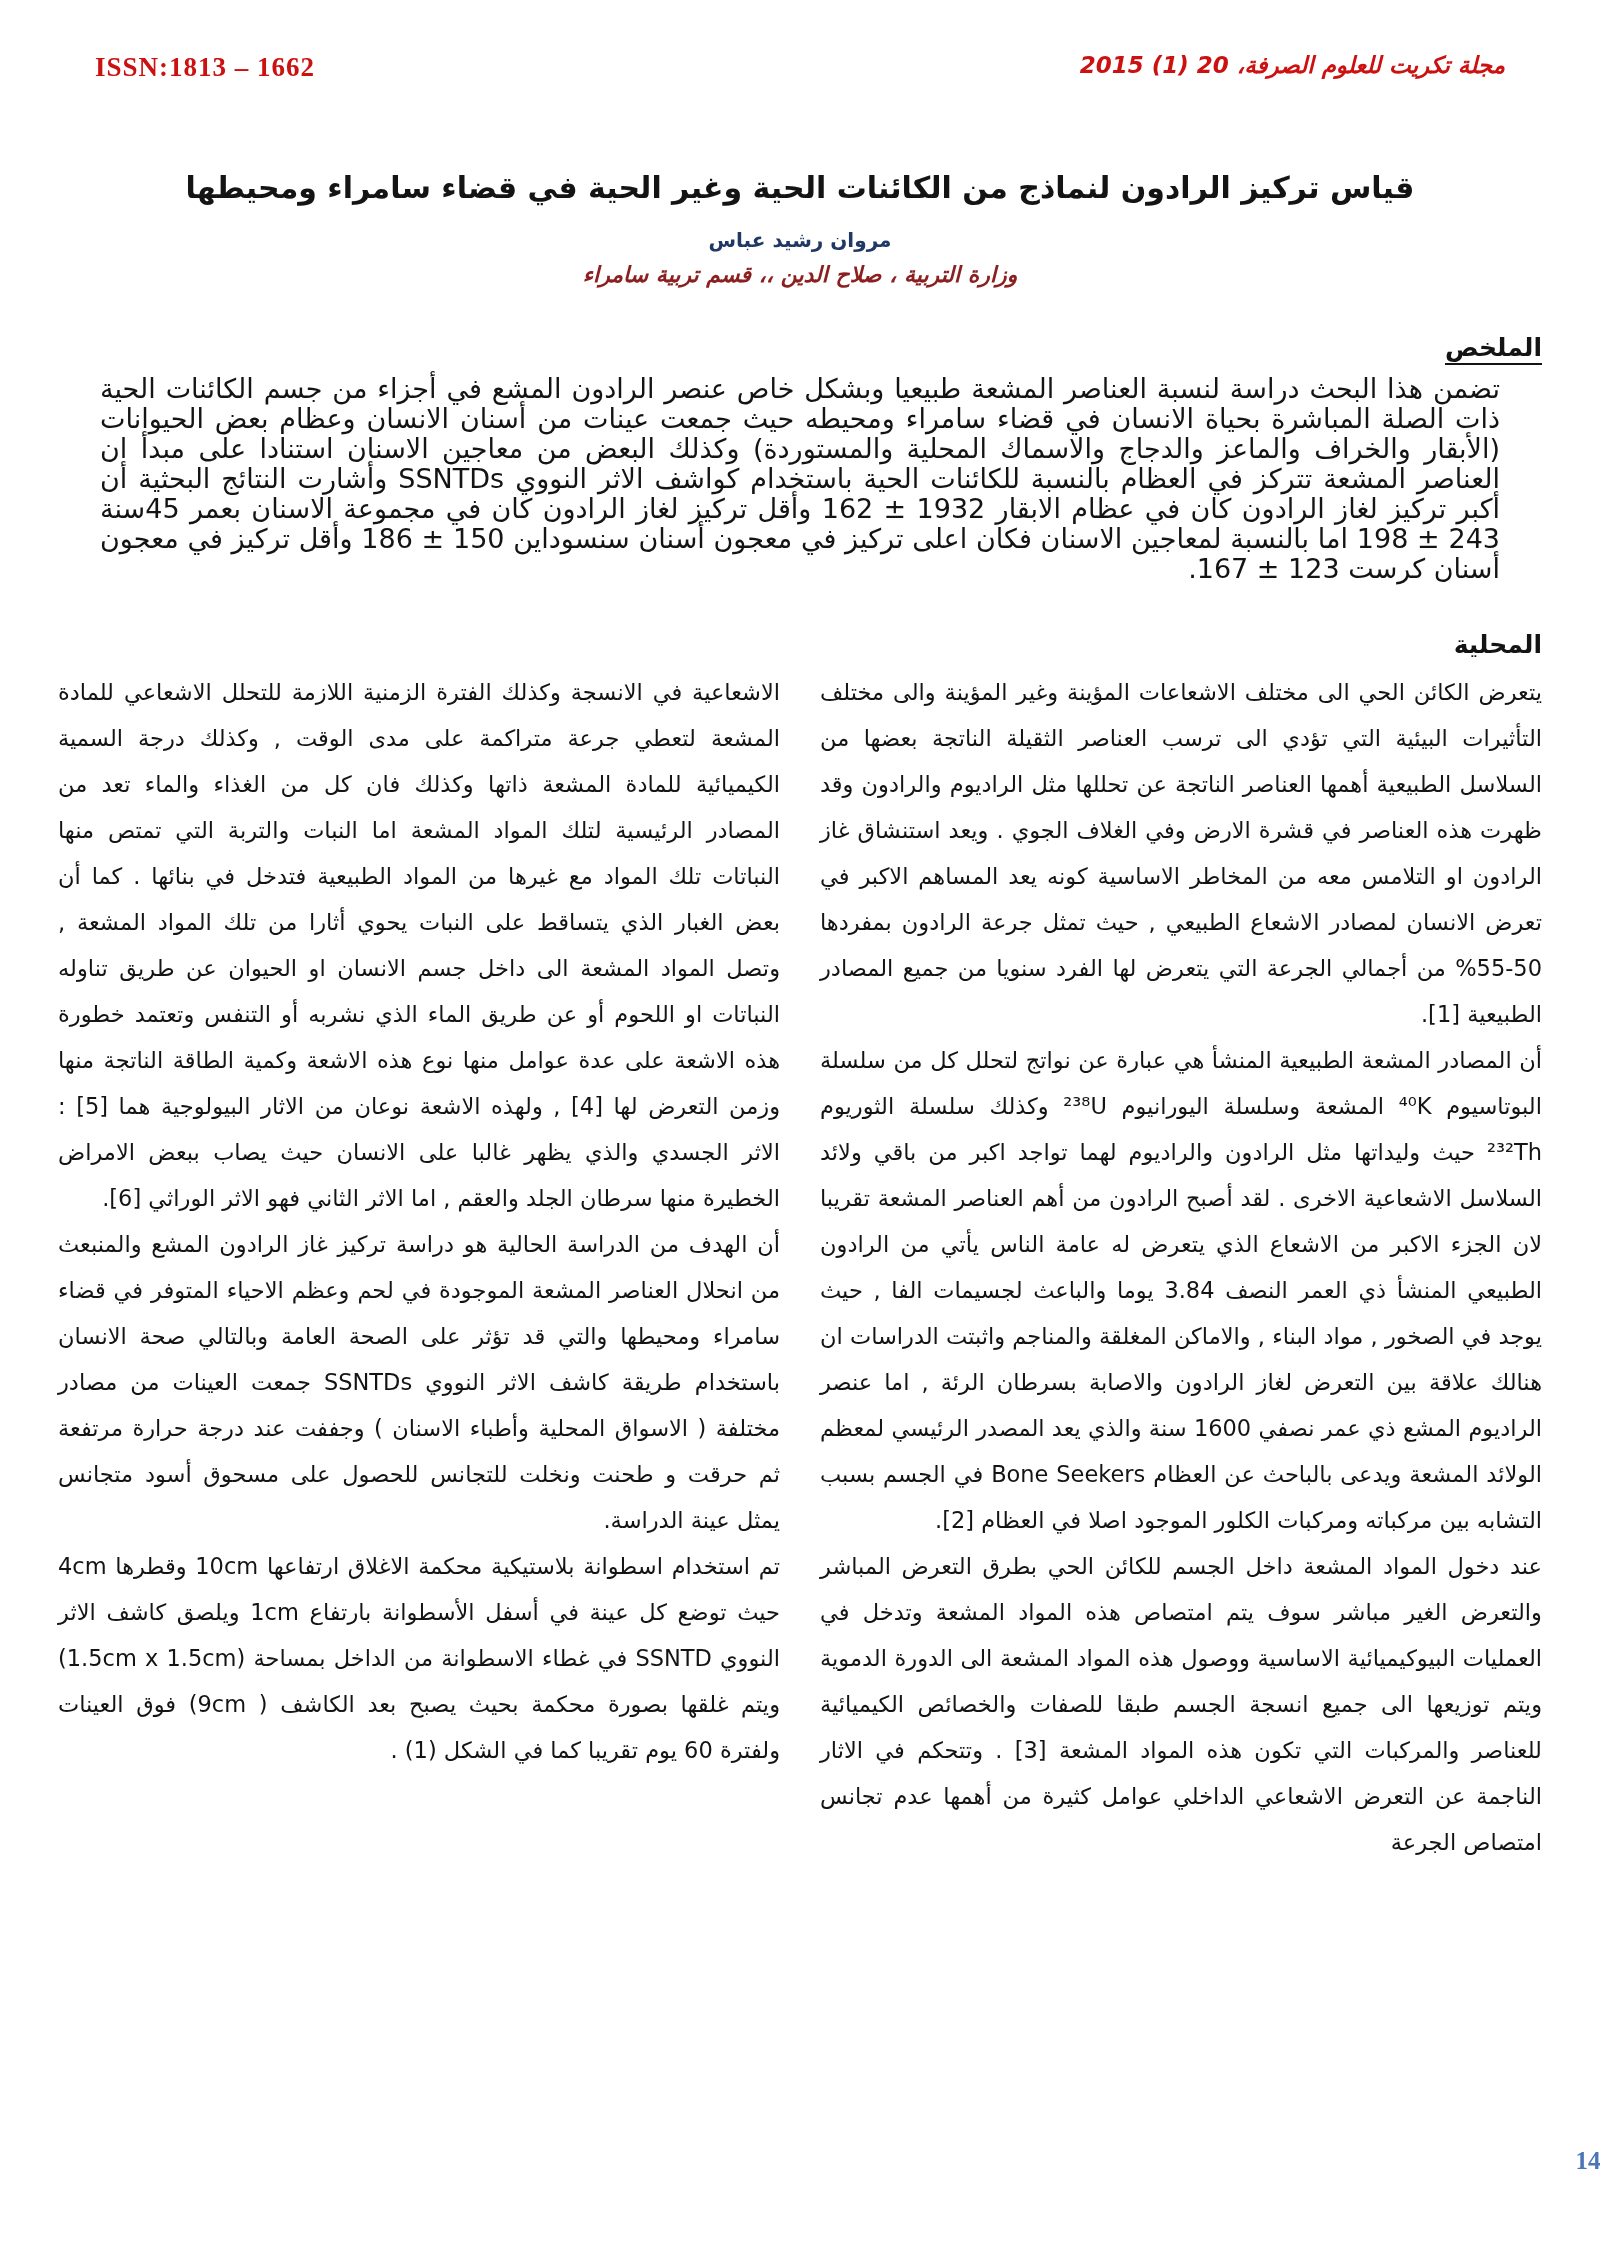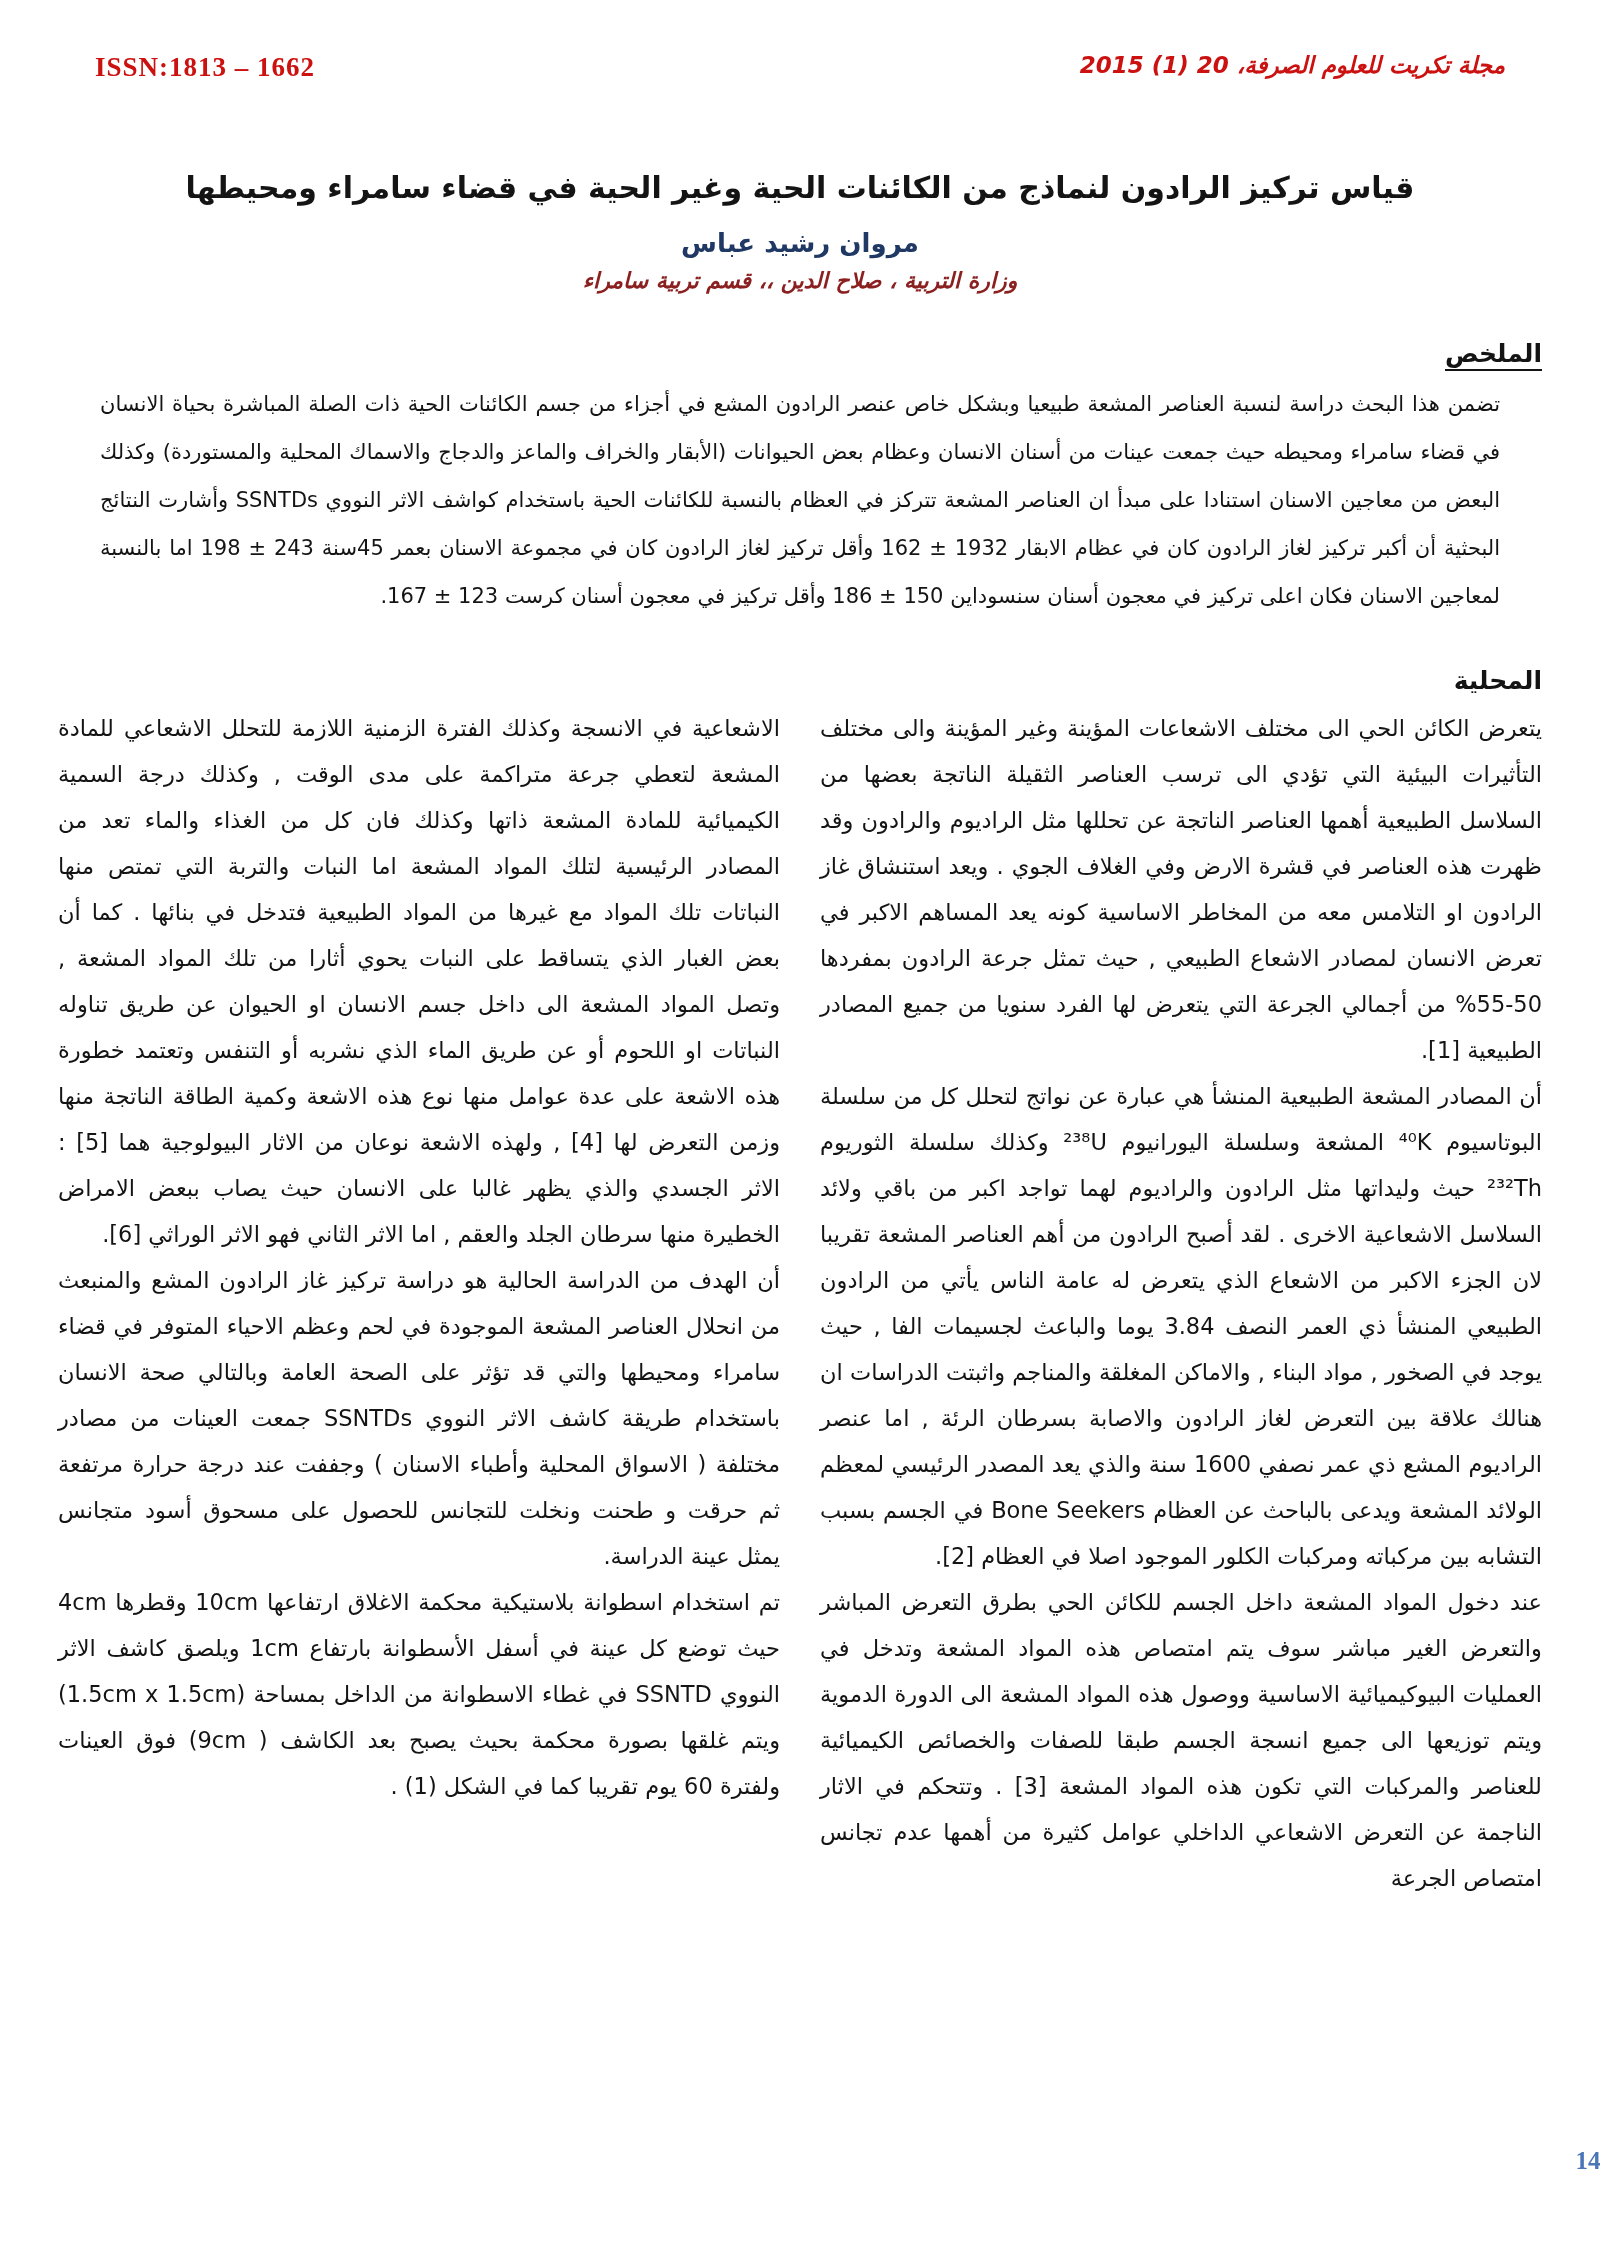"مروان رشيد عباس" .author { font-size: 26px -> 20px }
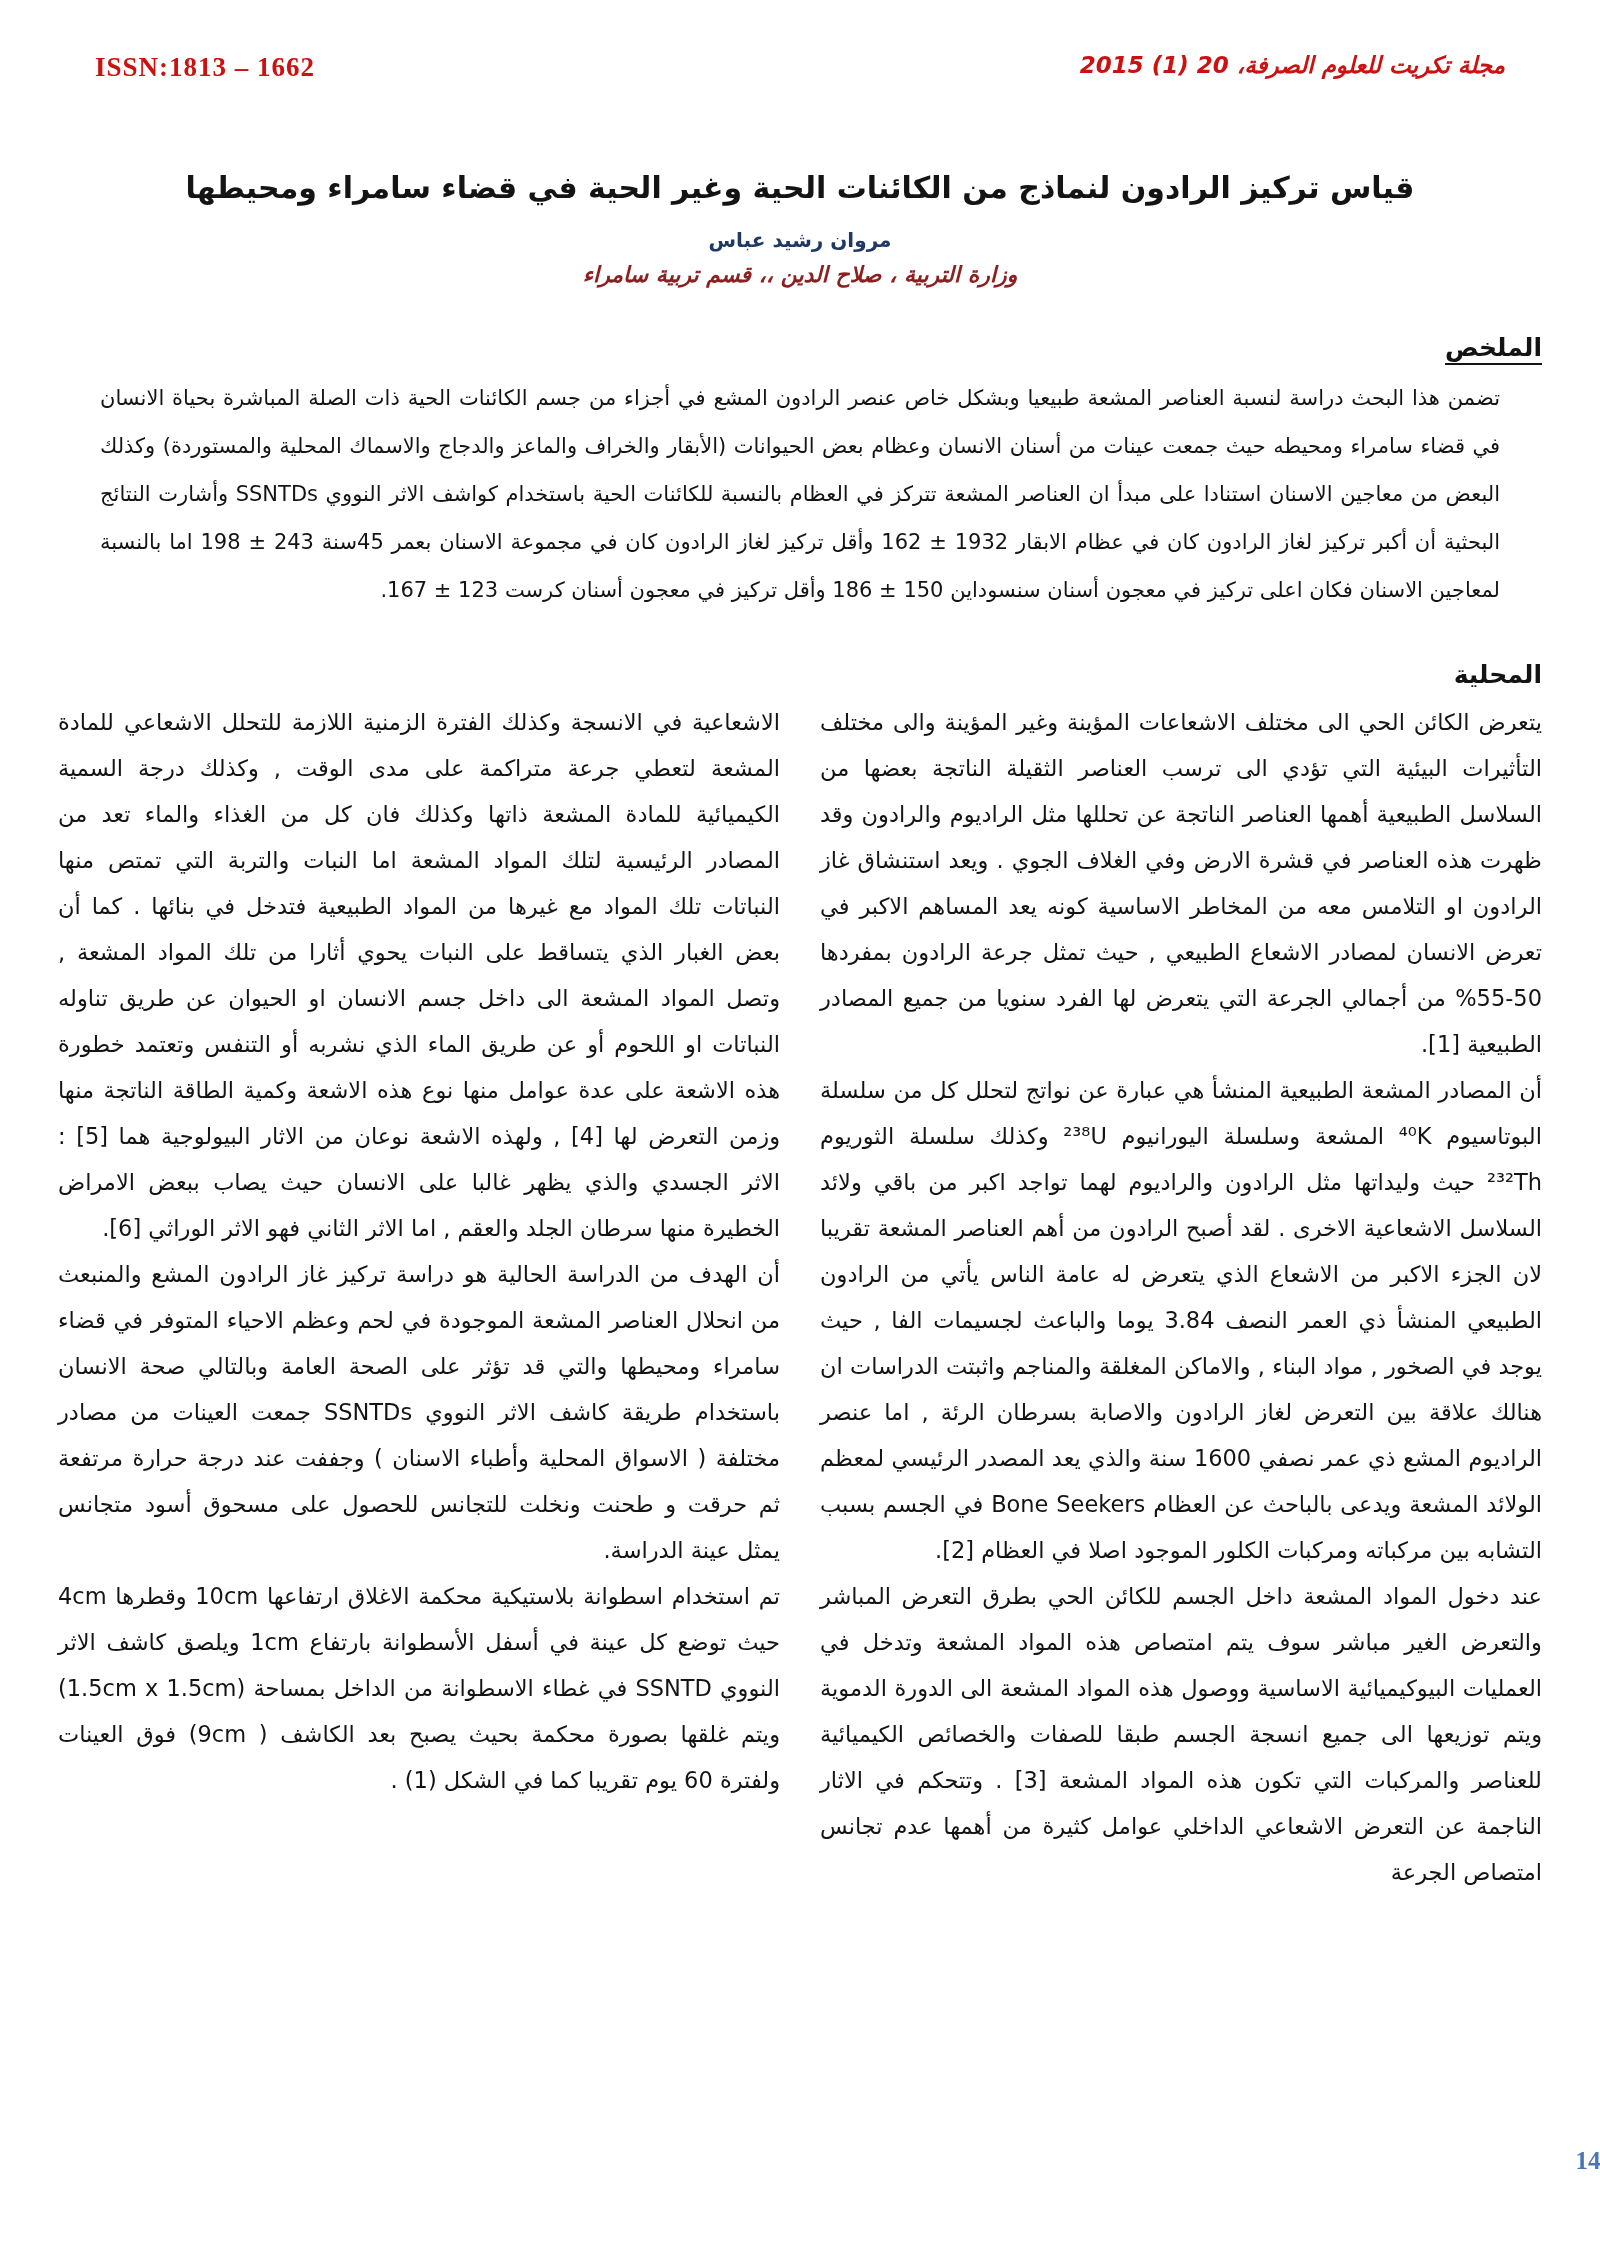"تضمن هذا البحث دراسة لنسبة" .abstract-text { font-size: 21px -> 27px; line-height: 48px -> 30px }
